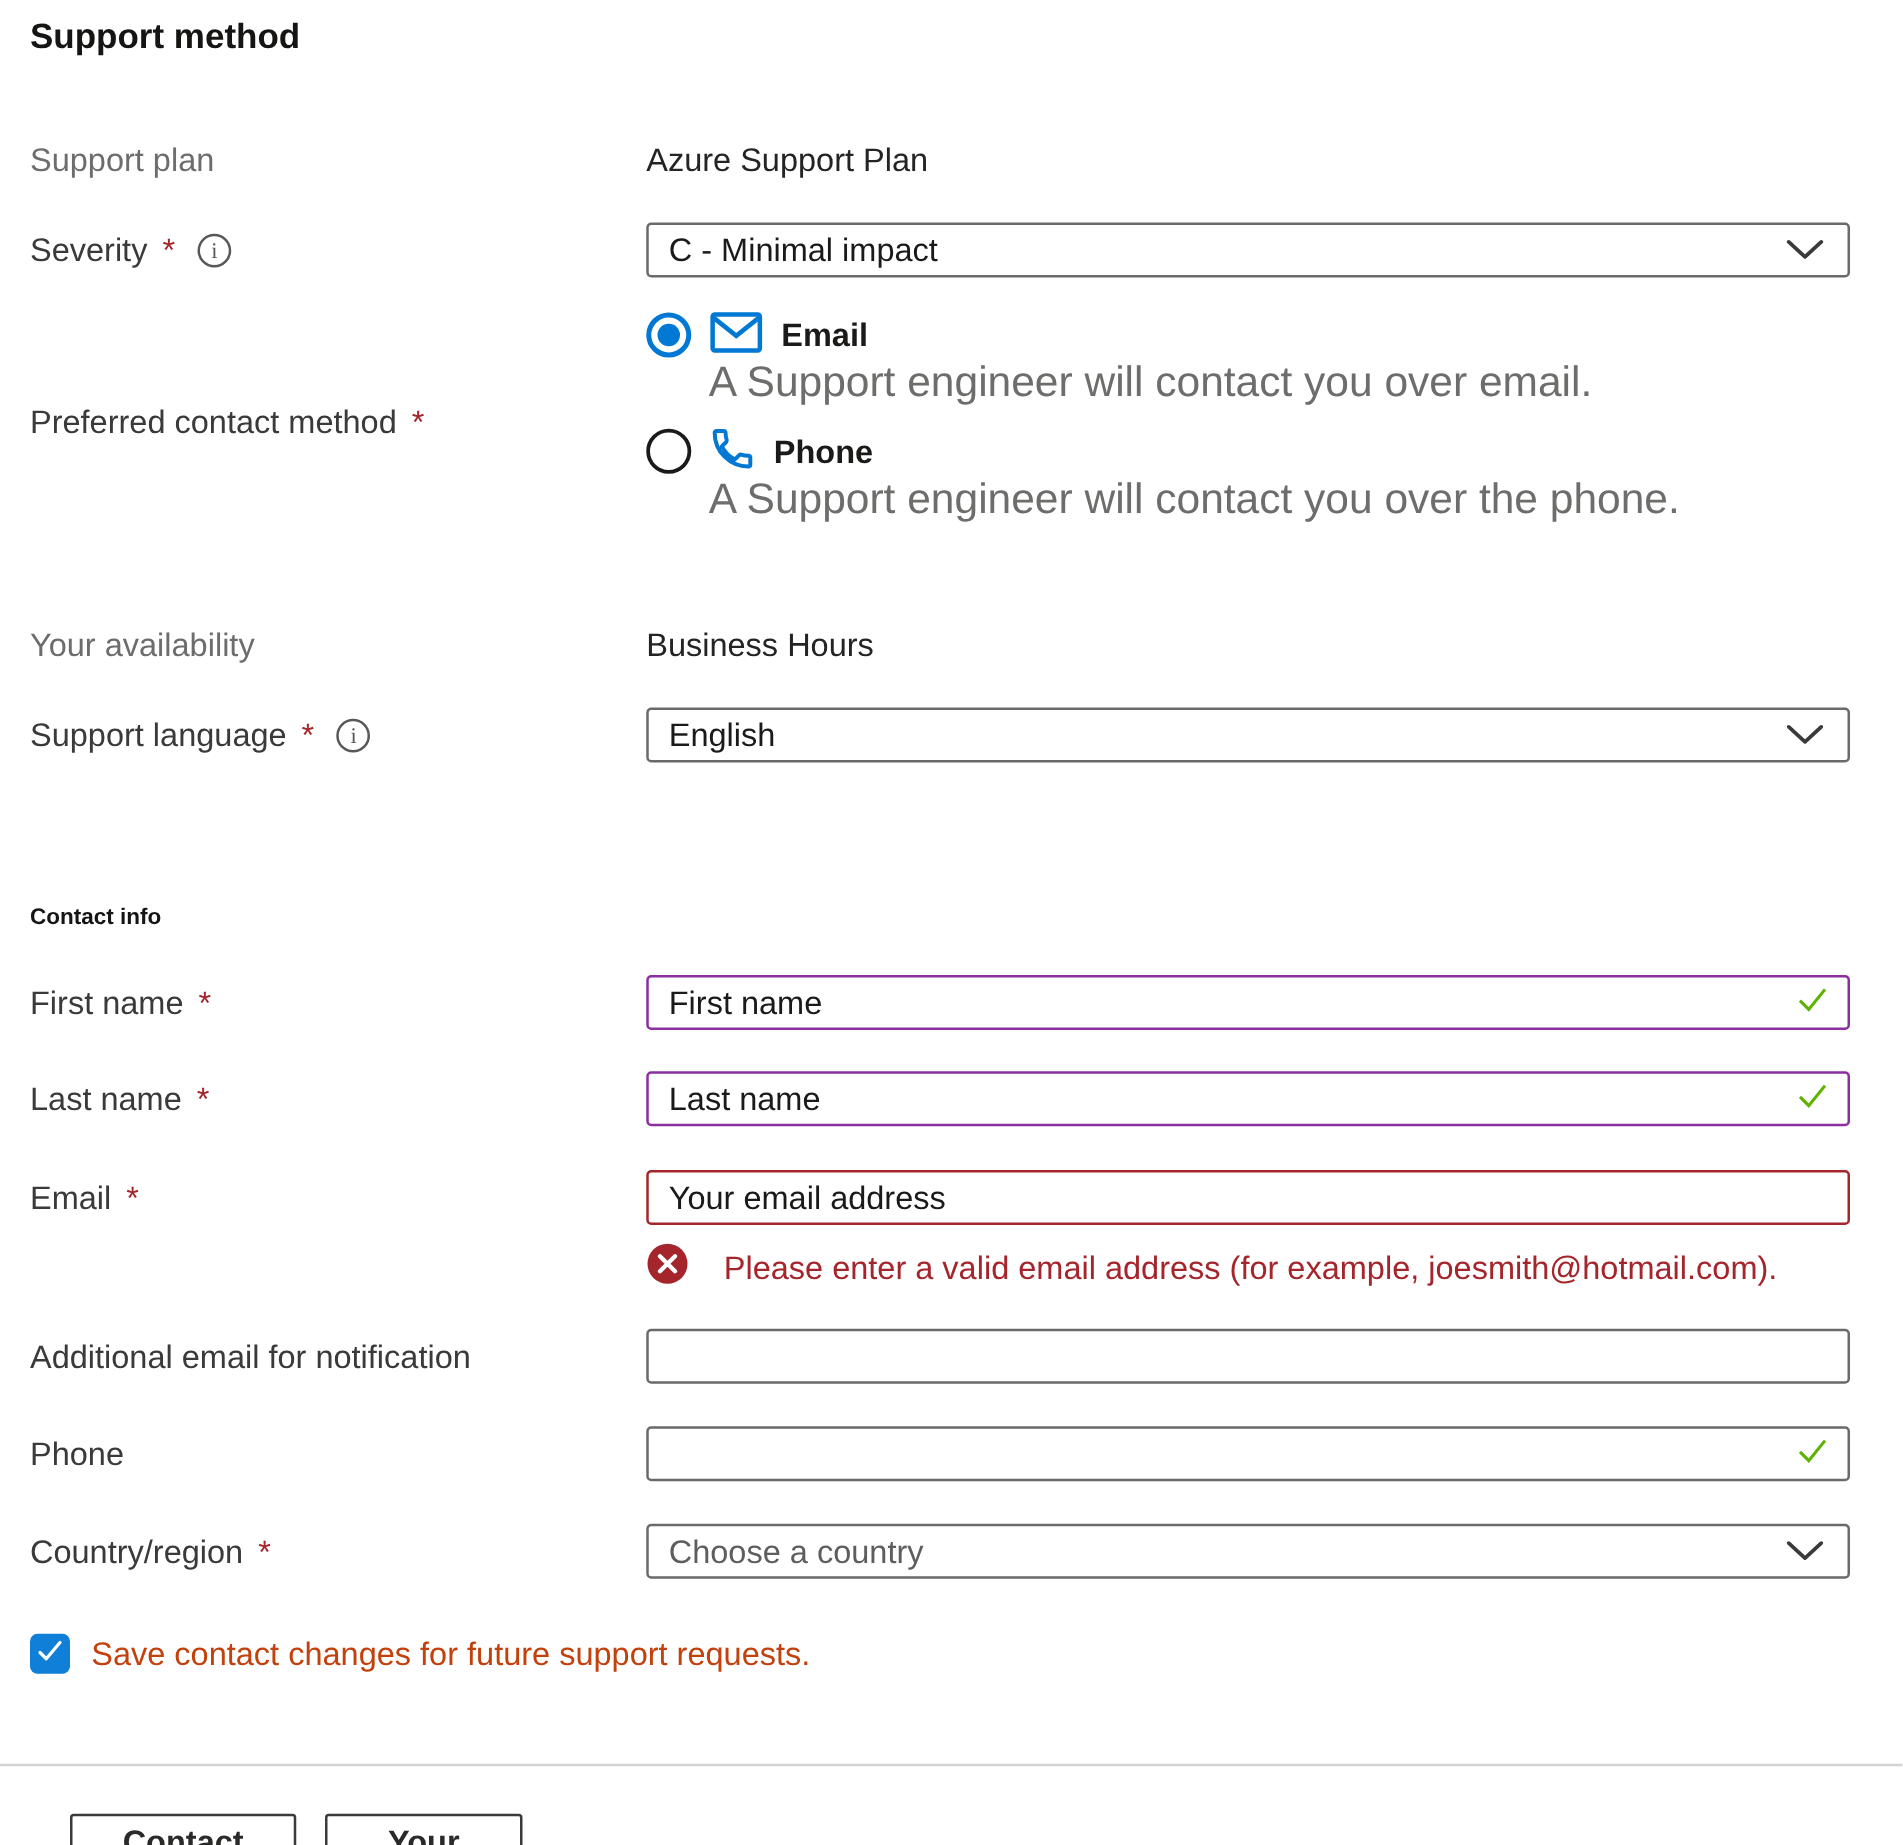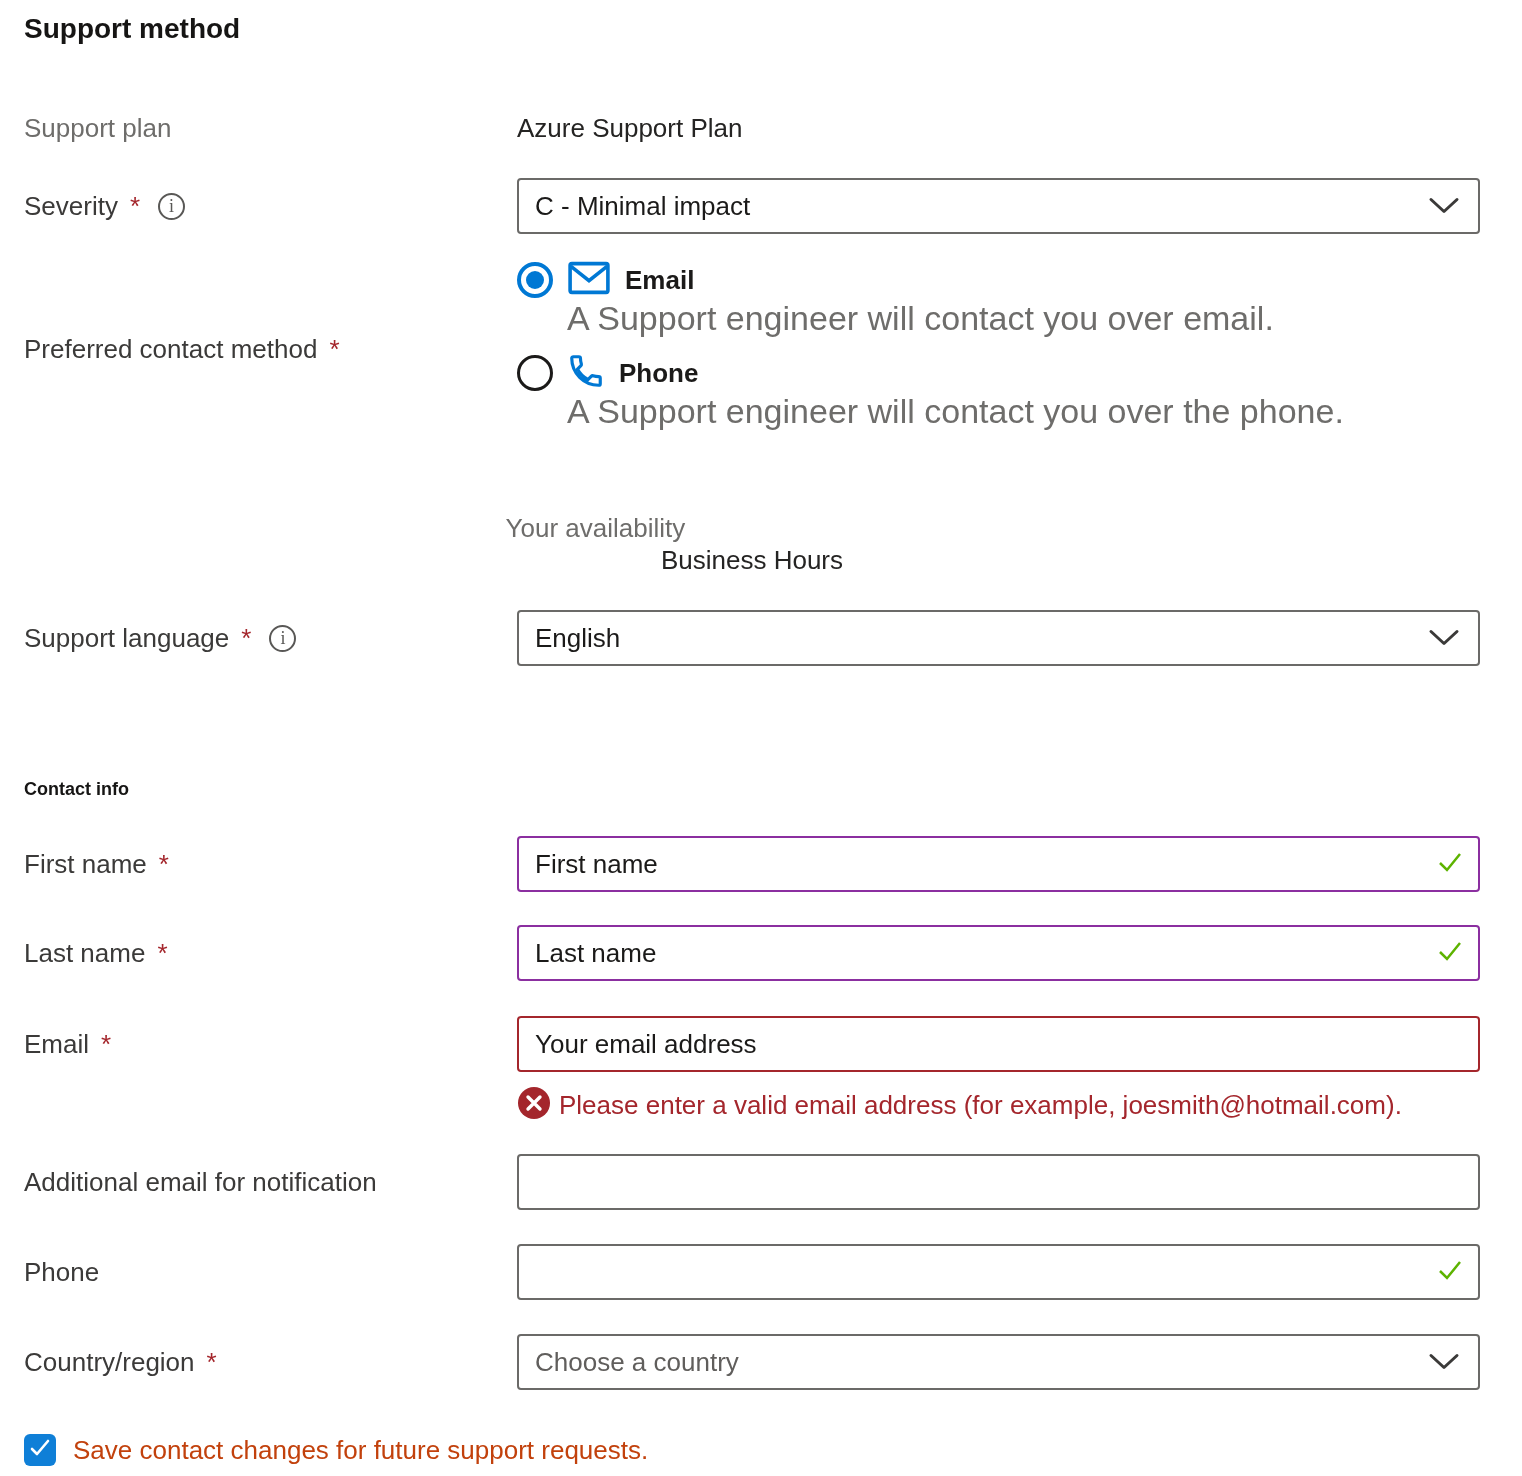"C - Minimal impact" .field, .dropdown { height: 56px -> 44px }
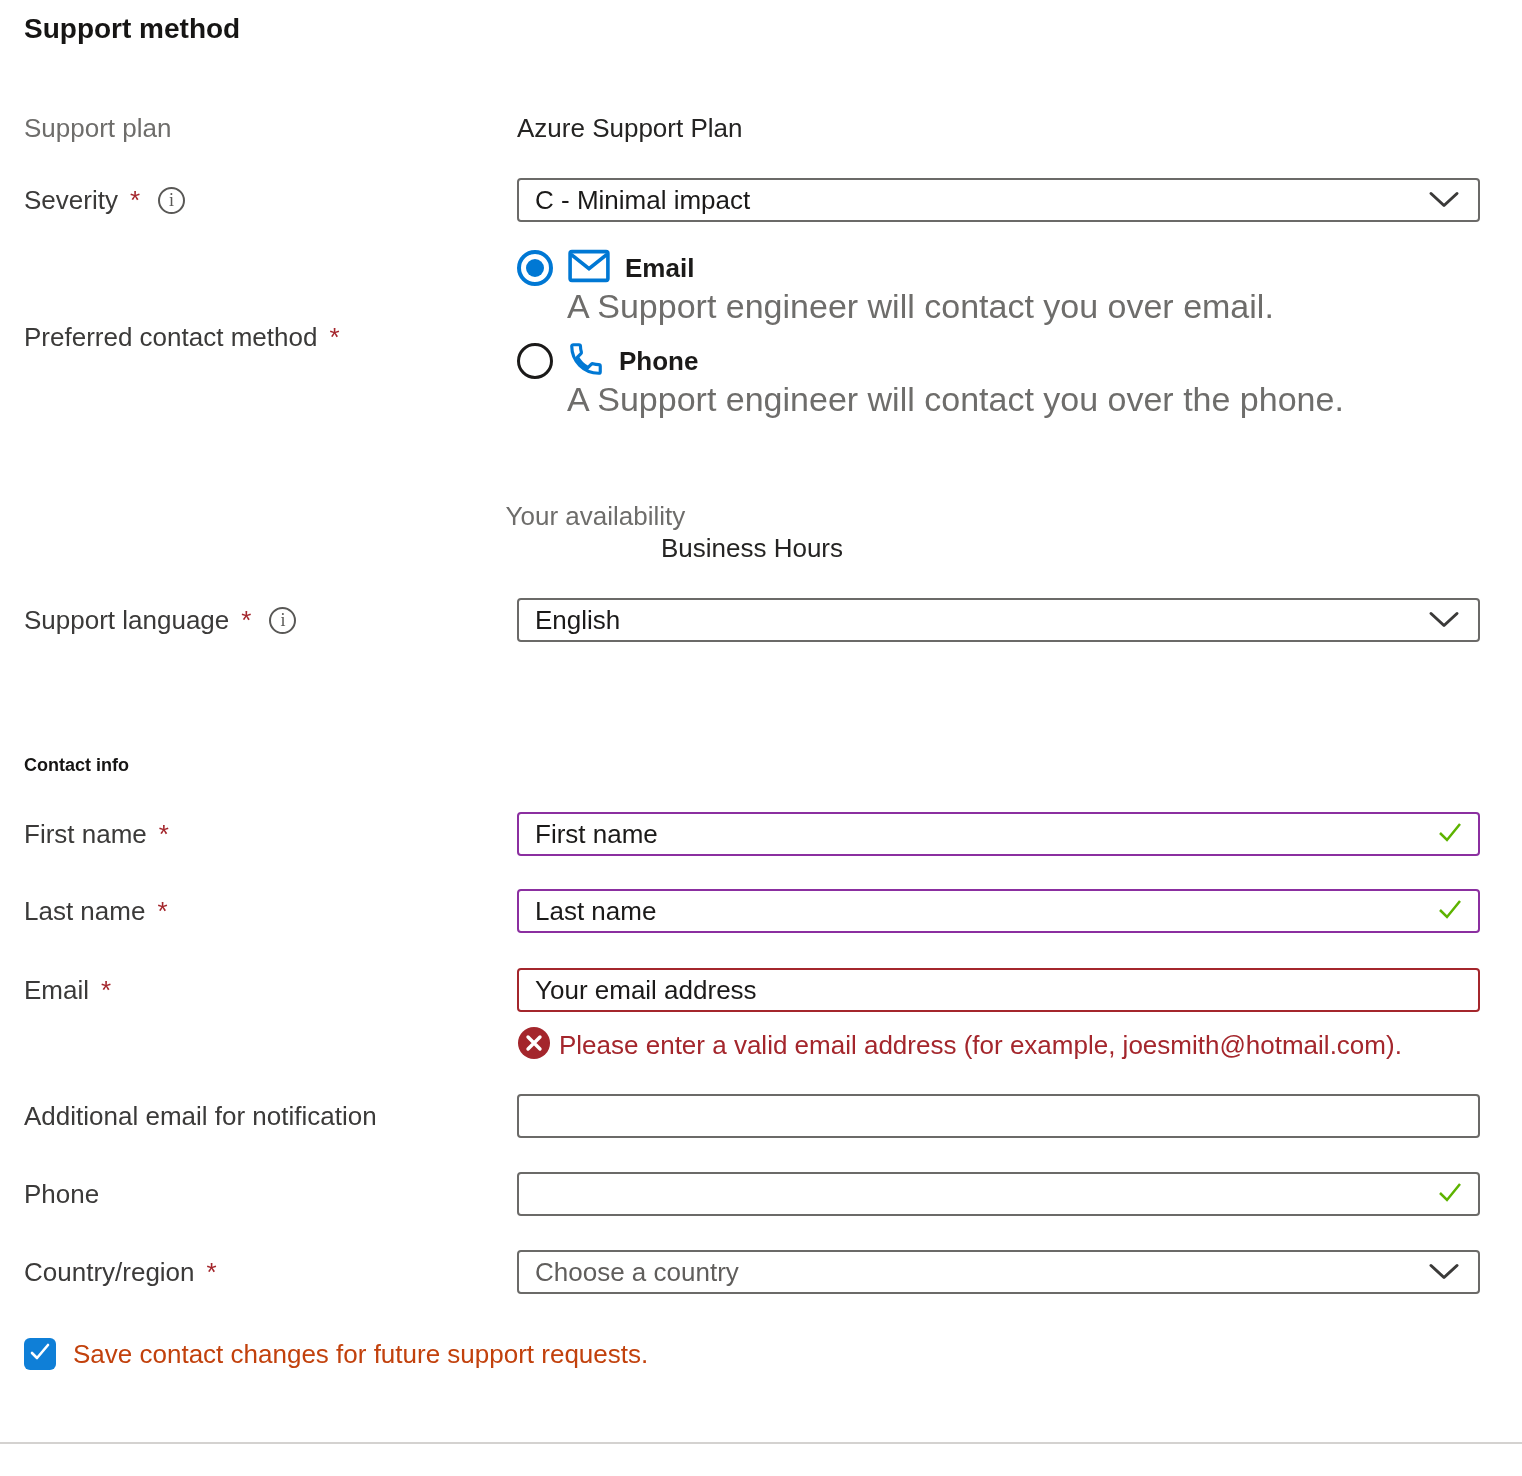"Your availability" .row-availability { flex-direction: column -> none }
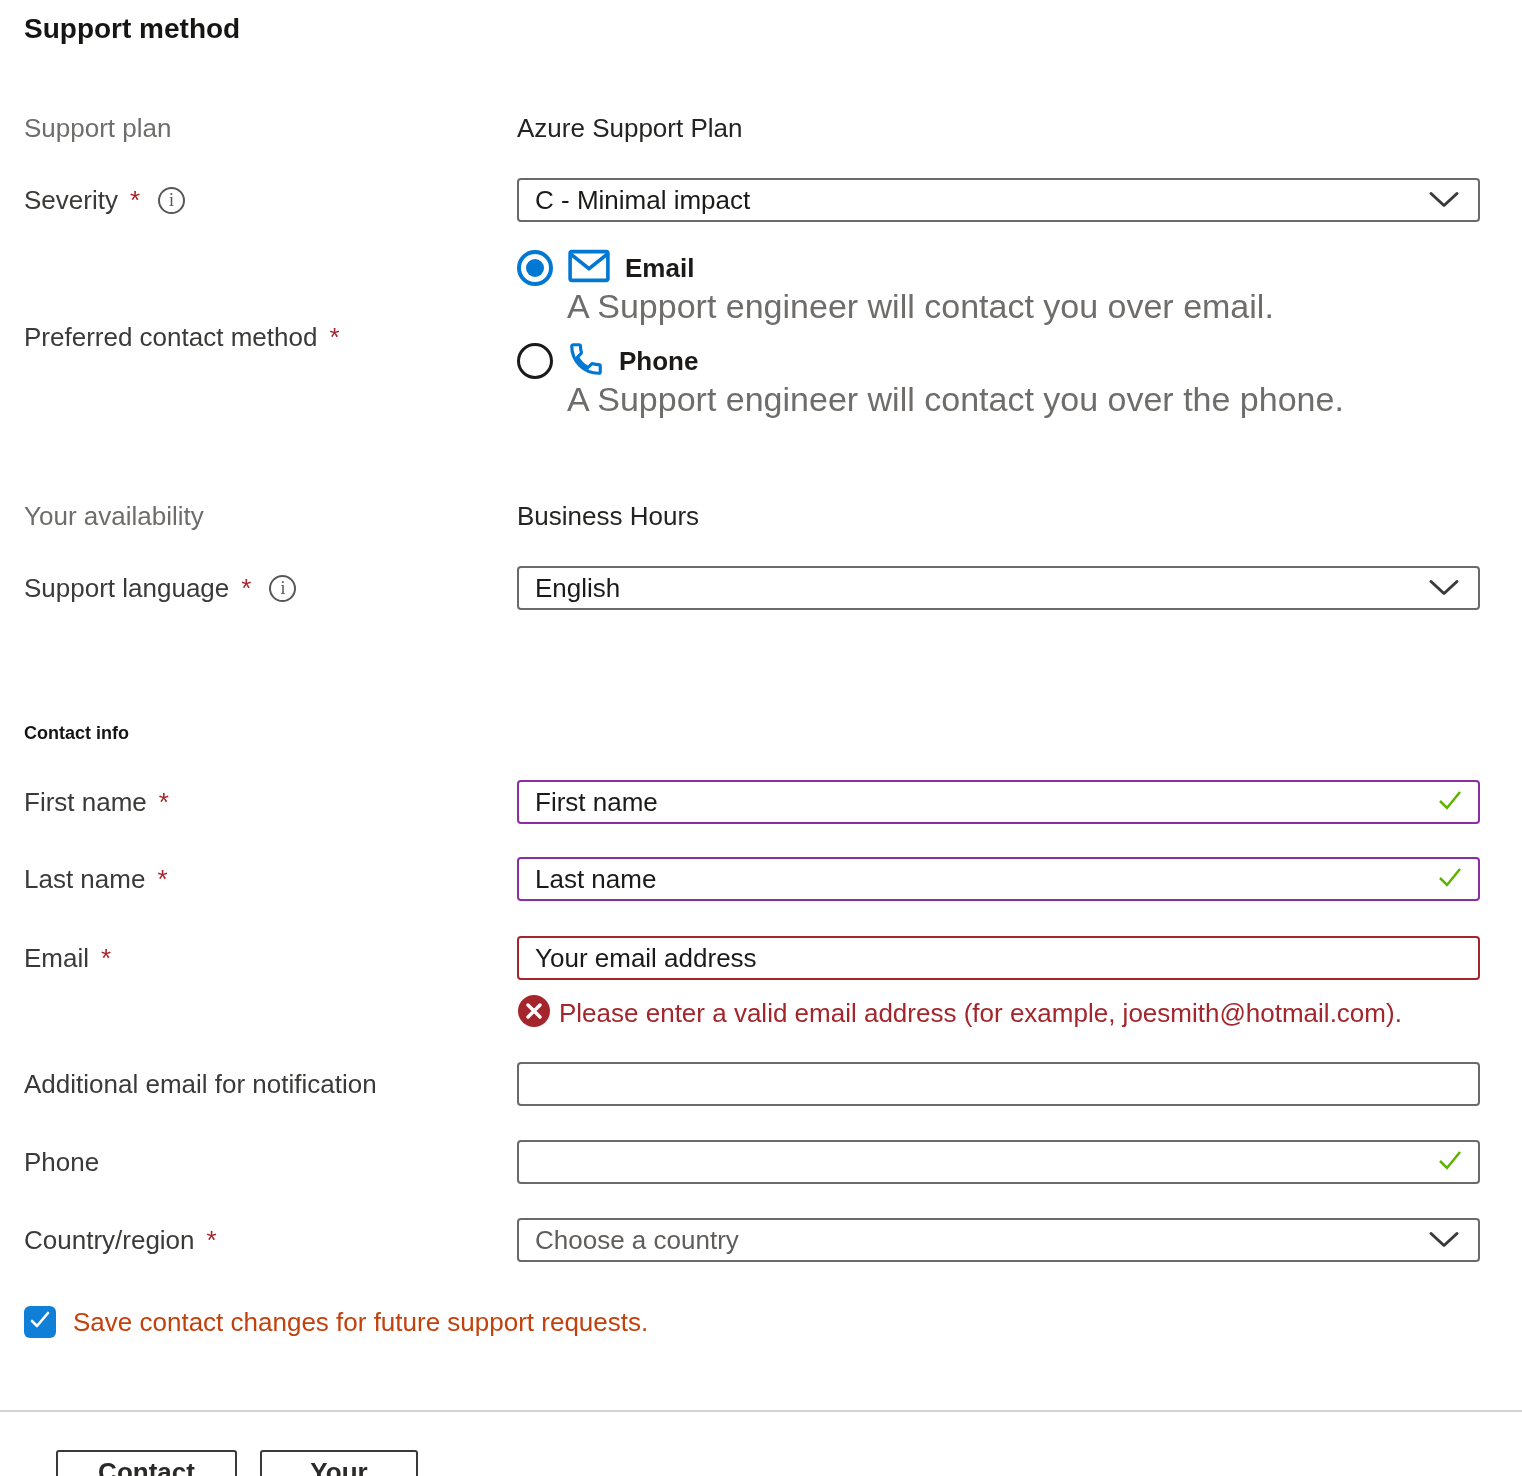"Please enter a valid email" .row-error .value-col { gap: 8px -> 28px }
